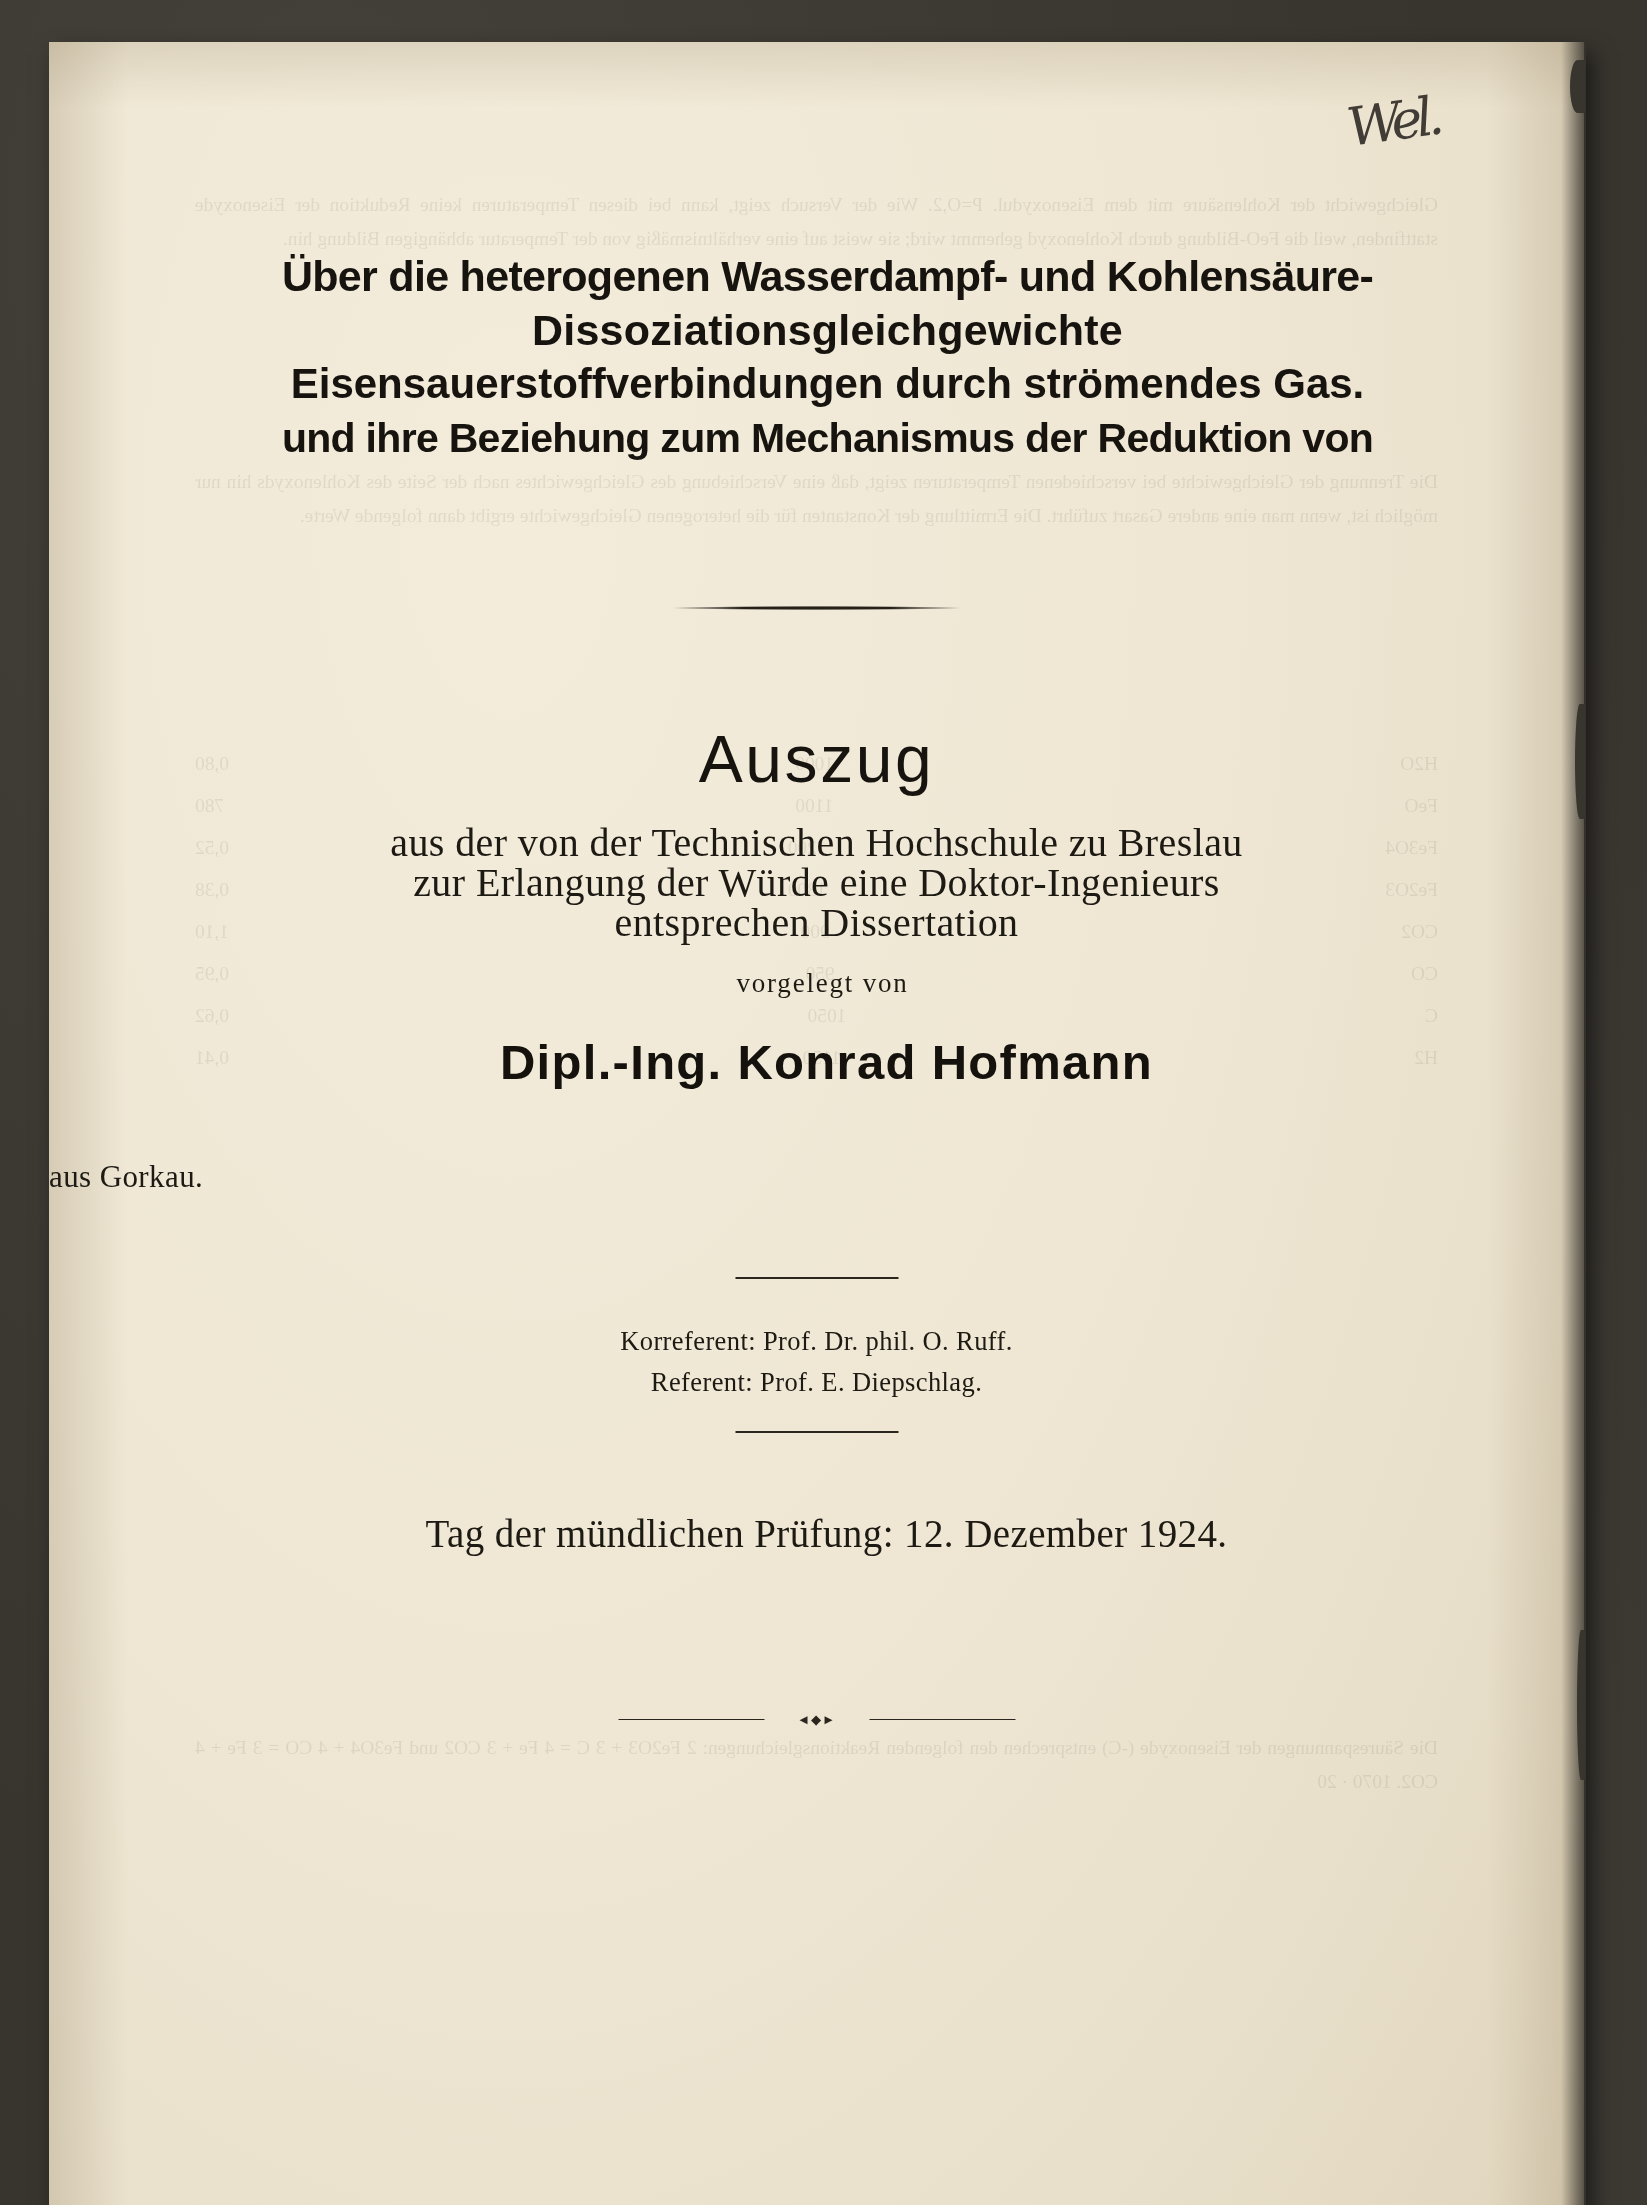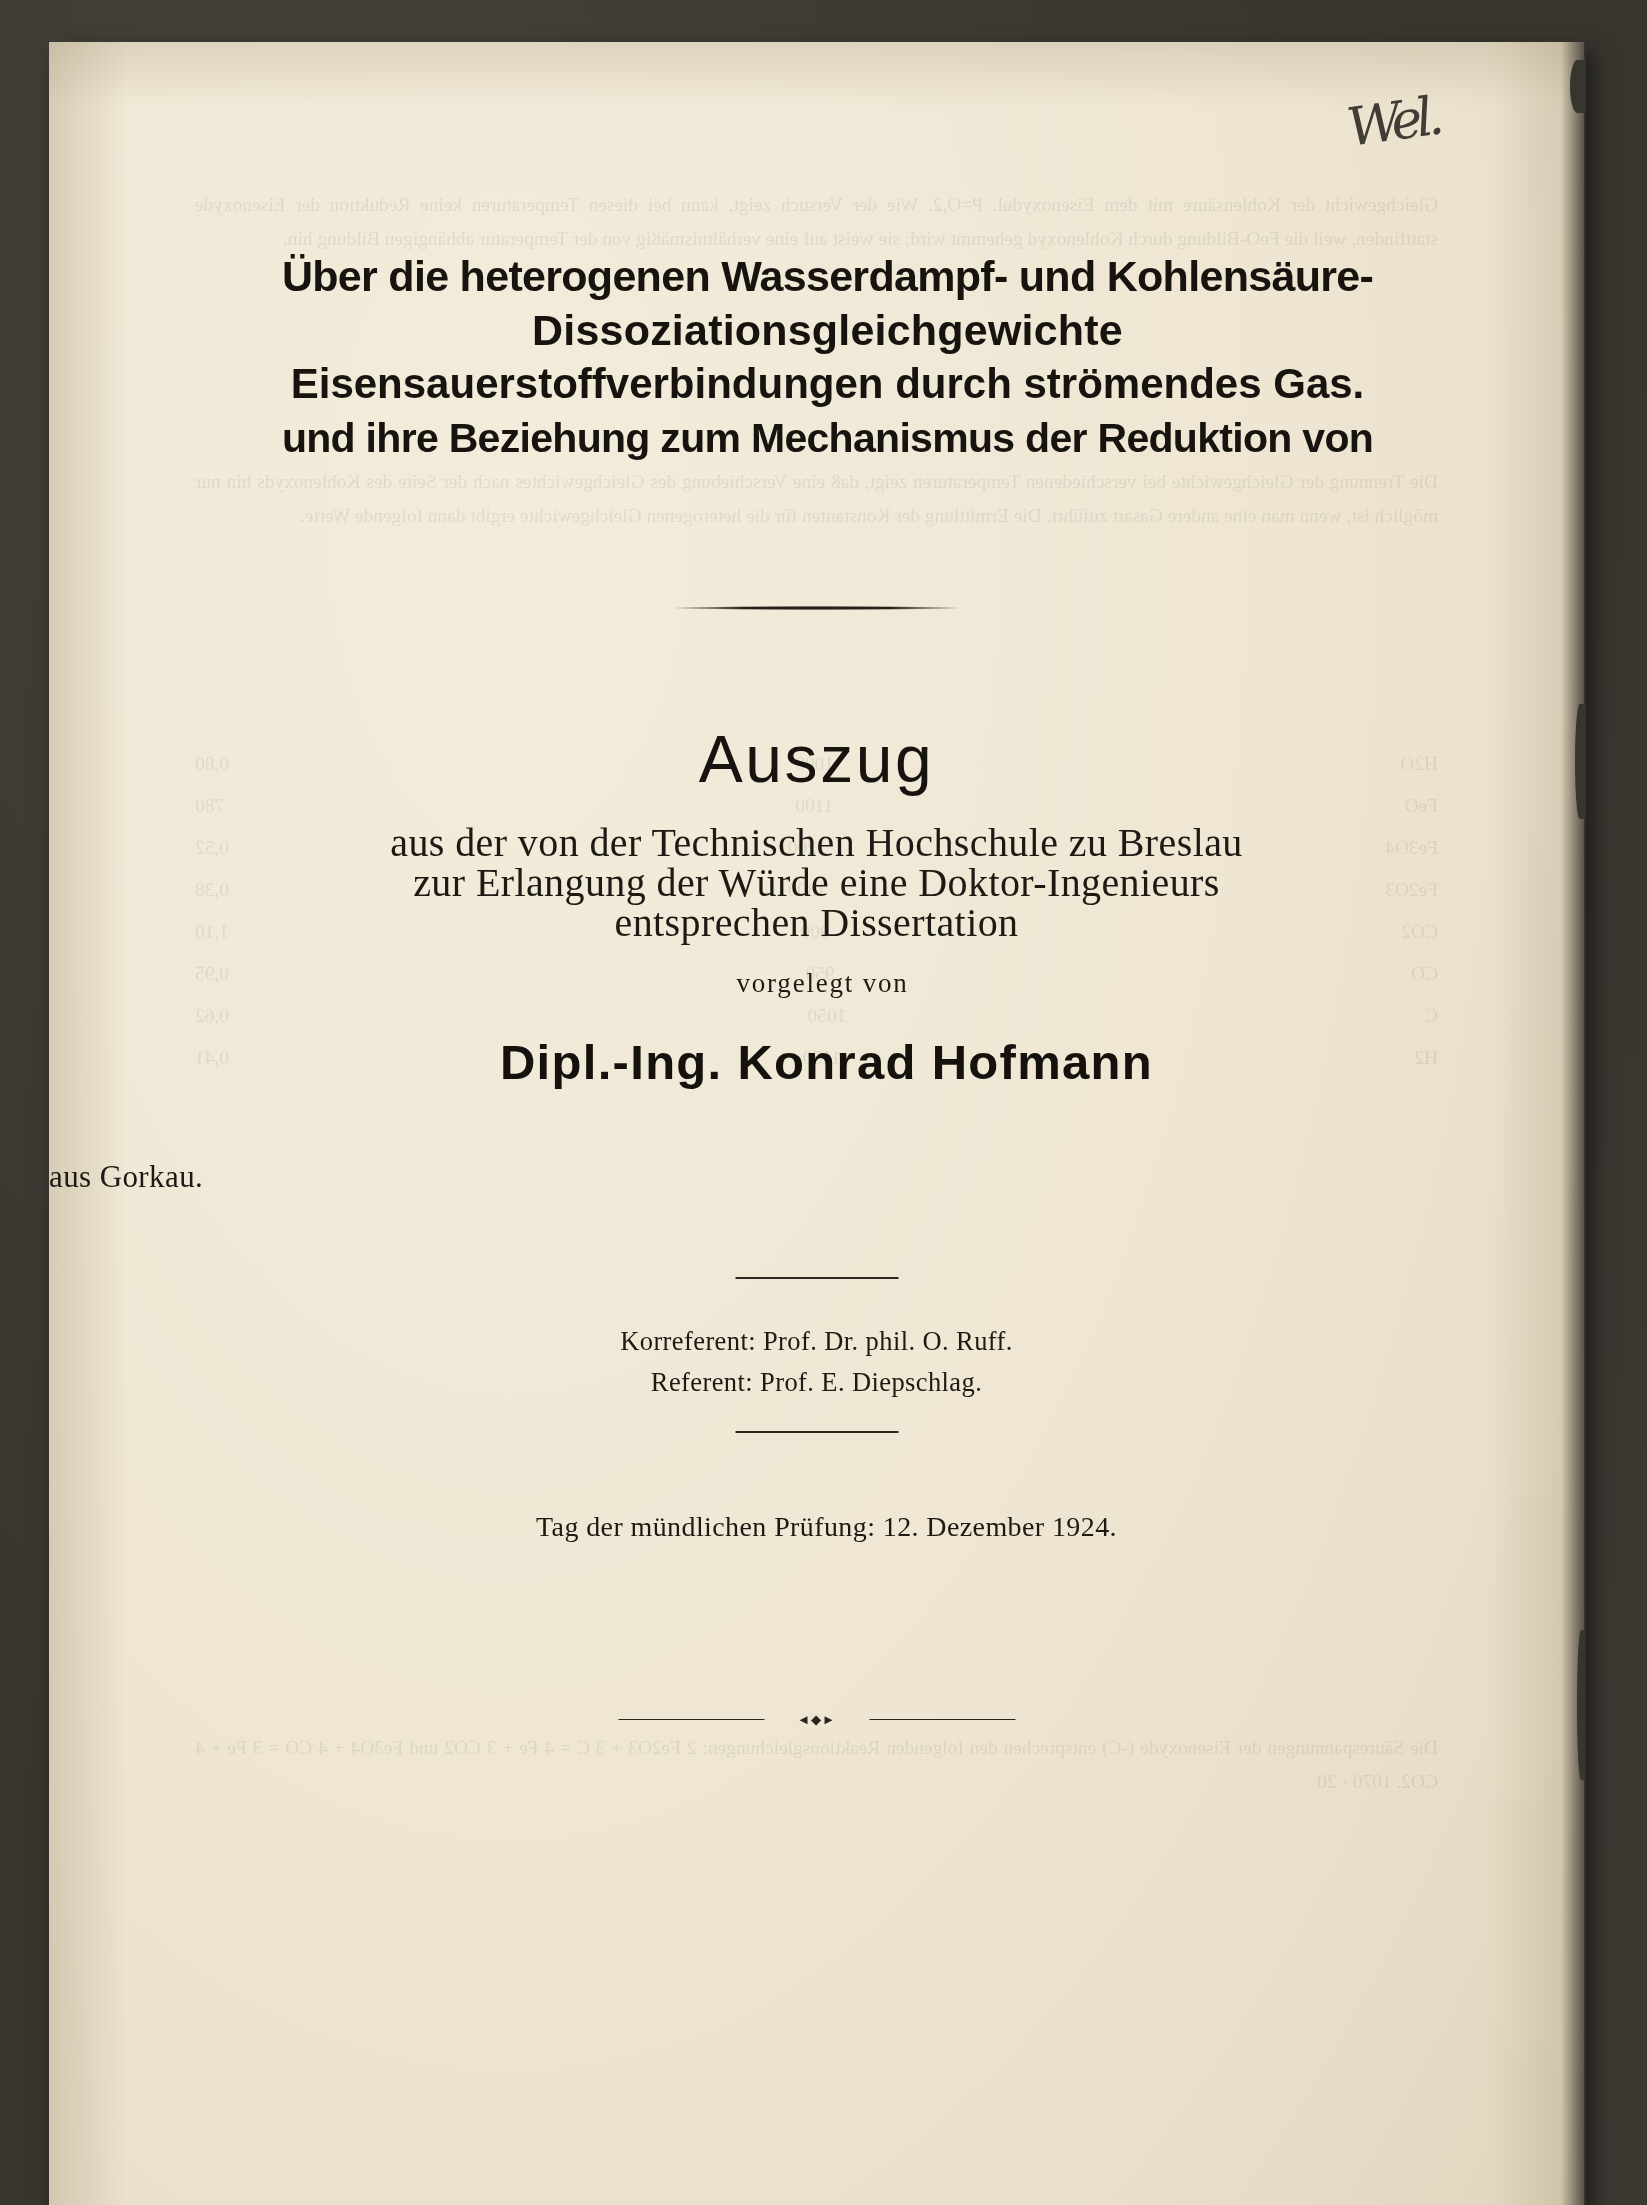"Tag der mündlichen Prüfung: 12." .exam-date { font-size: 28px -> 39px }
